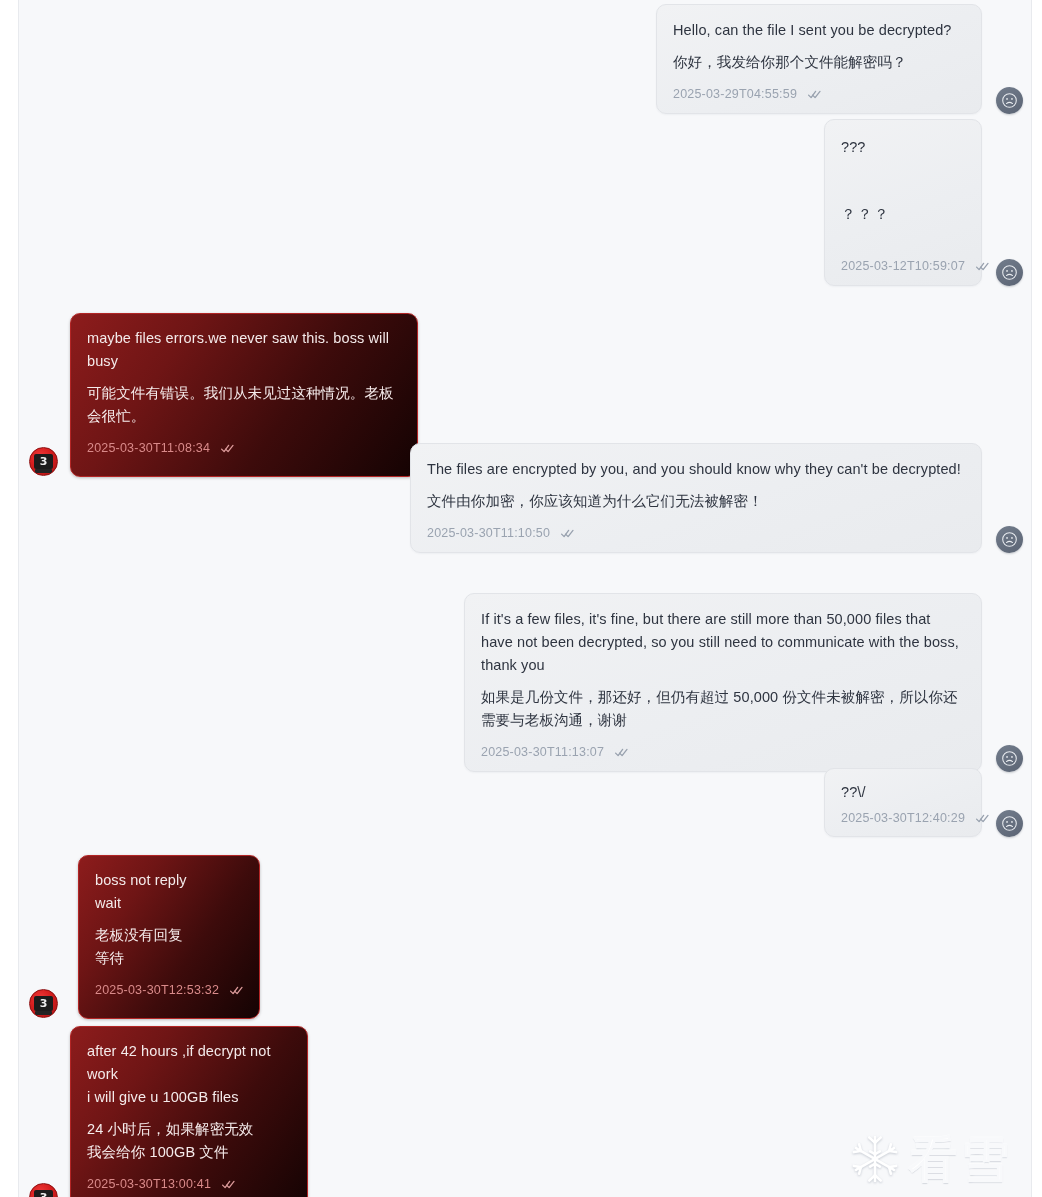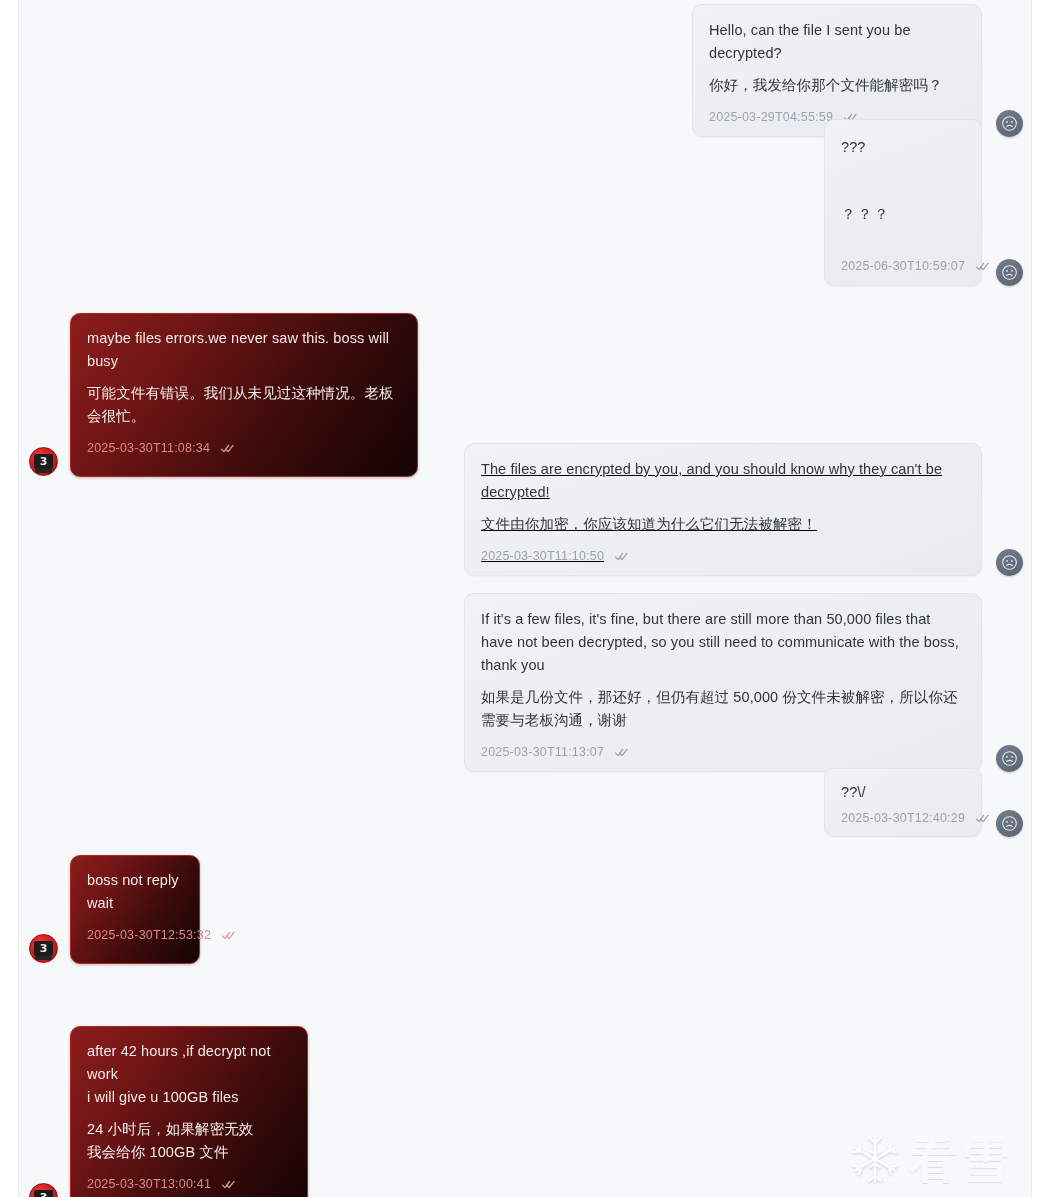"Hello, can the file I" div.bubble { width: 290px -> 326px }
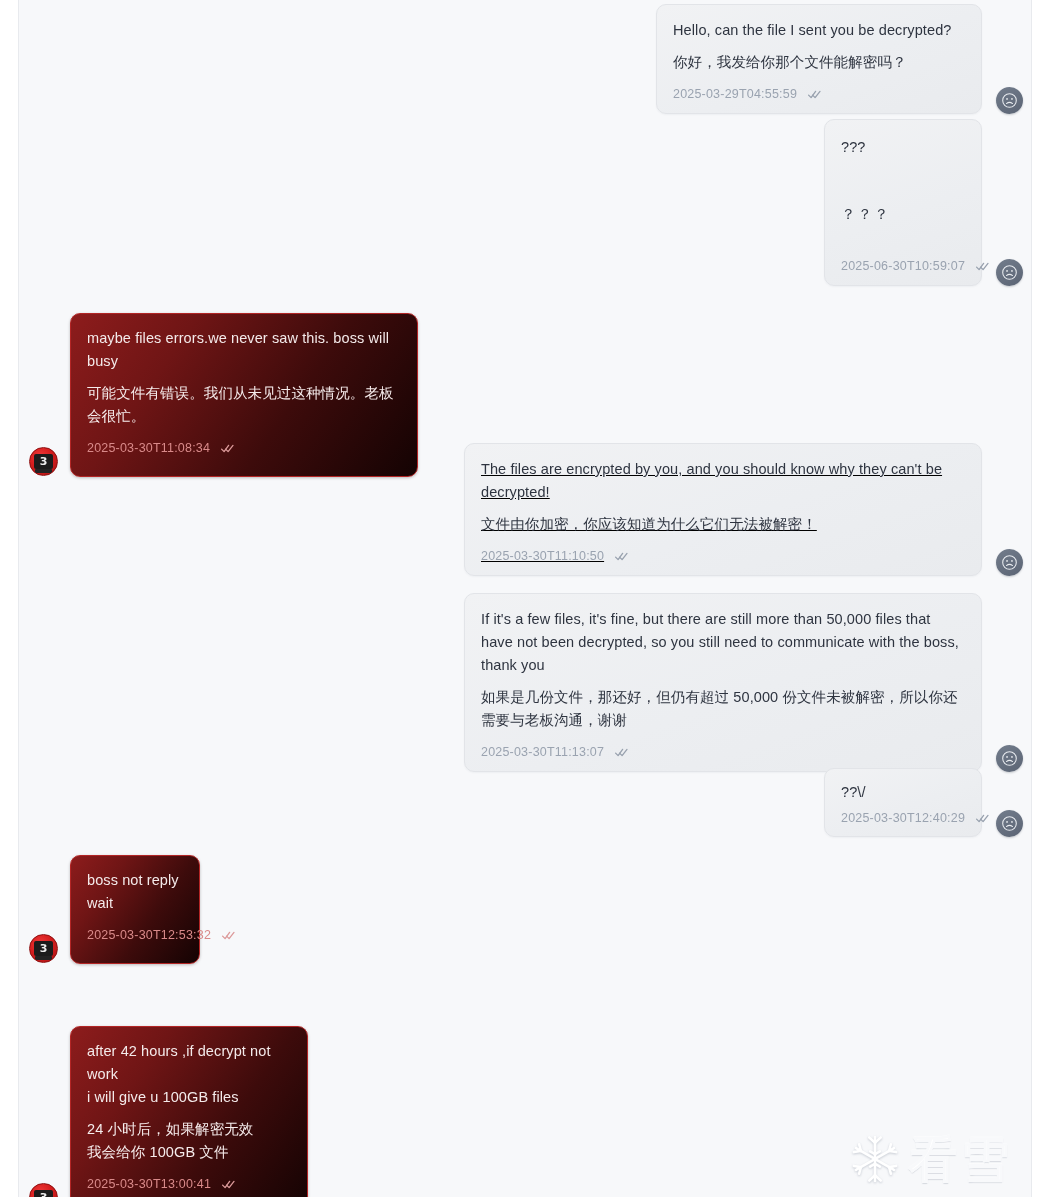"2025-06-30T10:59:07" span.ts { text: 2025-06-30T10:59:07 -> 2025-03-12T10:59:07 }
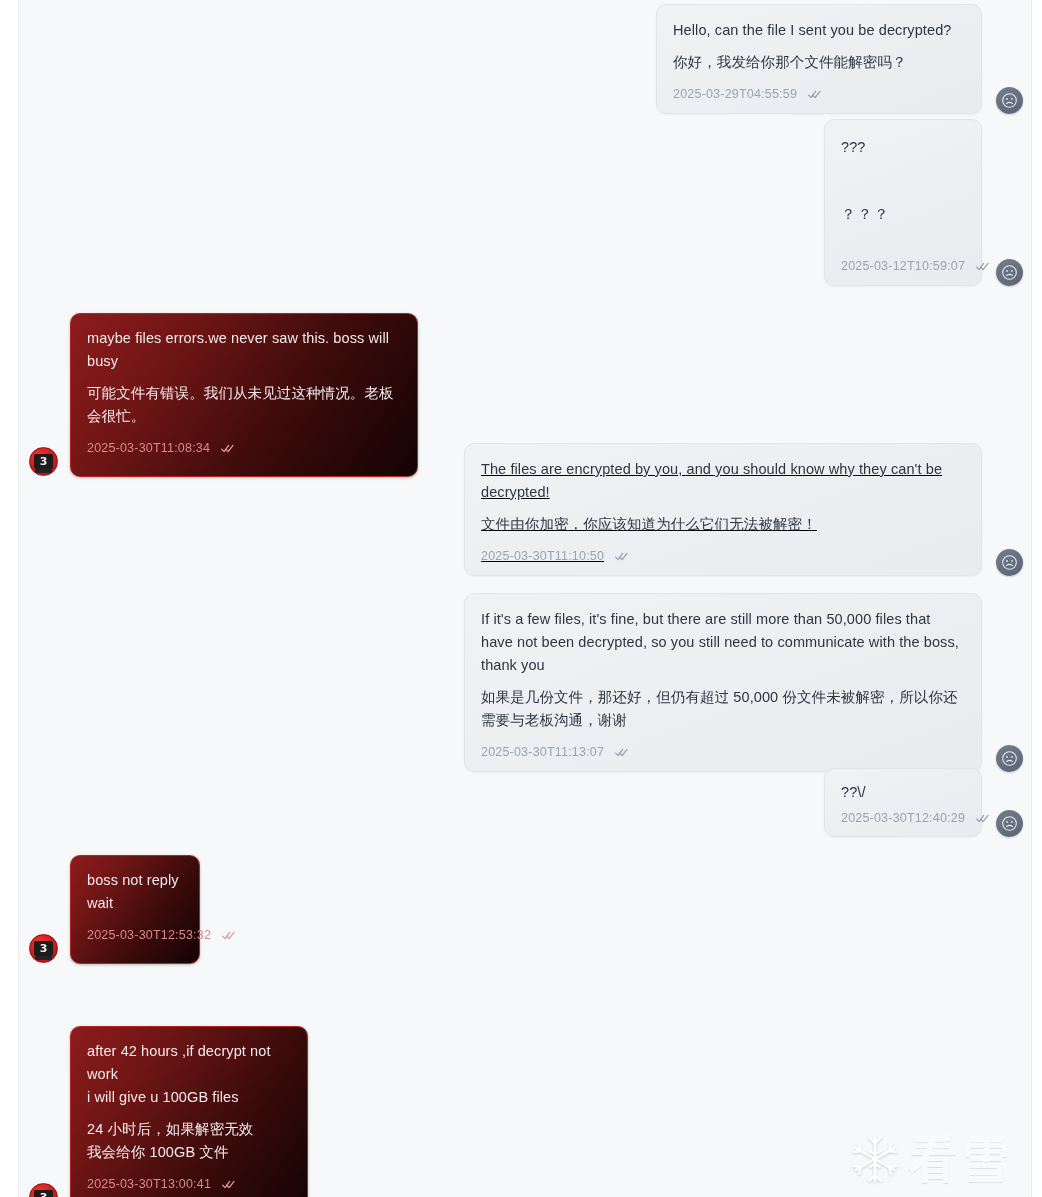"The files are encrypted by" div.bubble { text-decoration: underline -> none; width: 518px -> 572px }
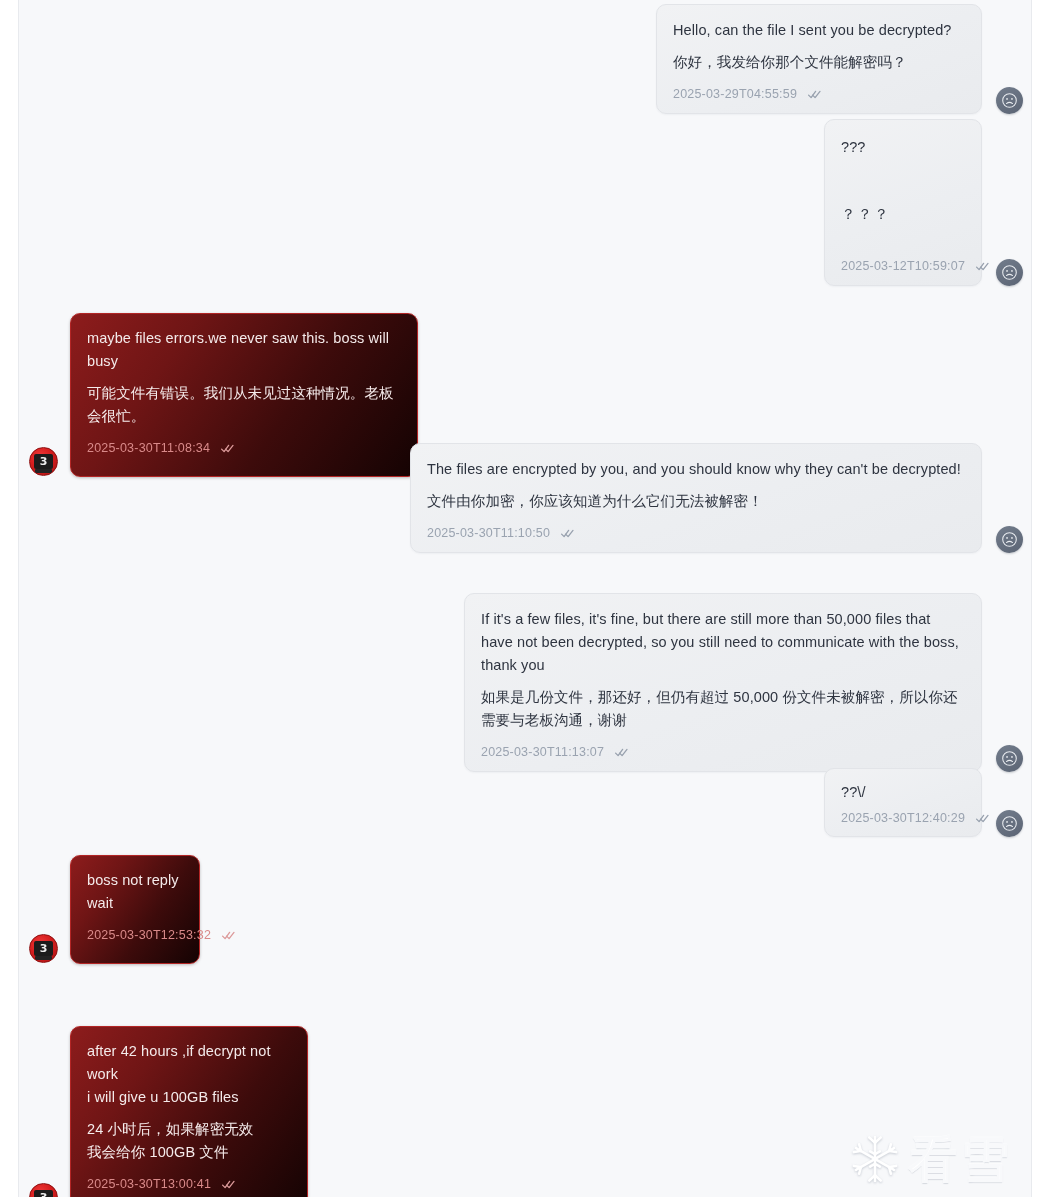"boss not reply" div.bubble { margin-left: none -> 8px; width: 130px -> 182px }
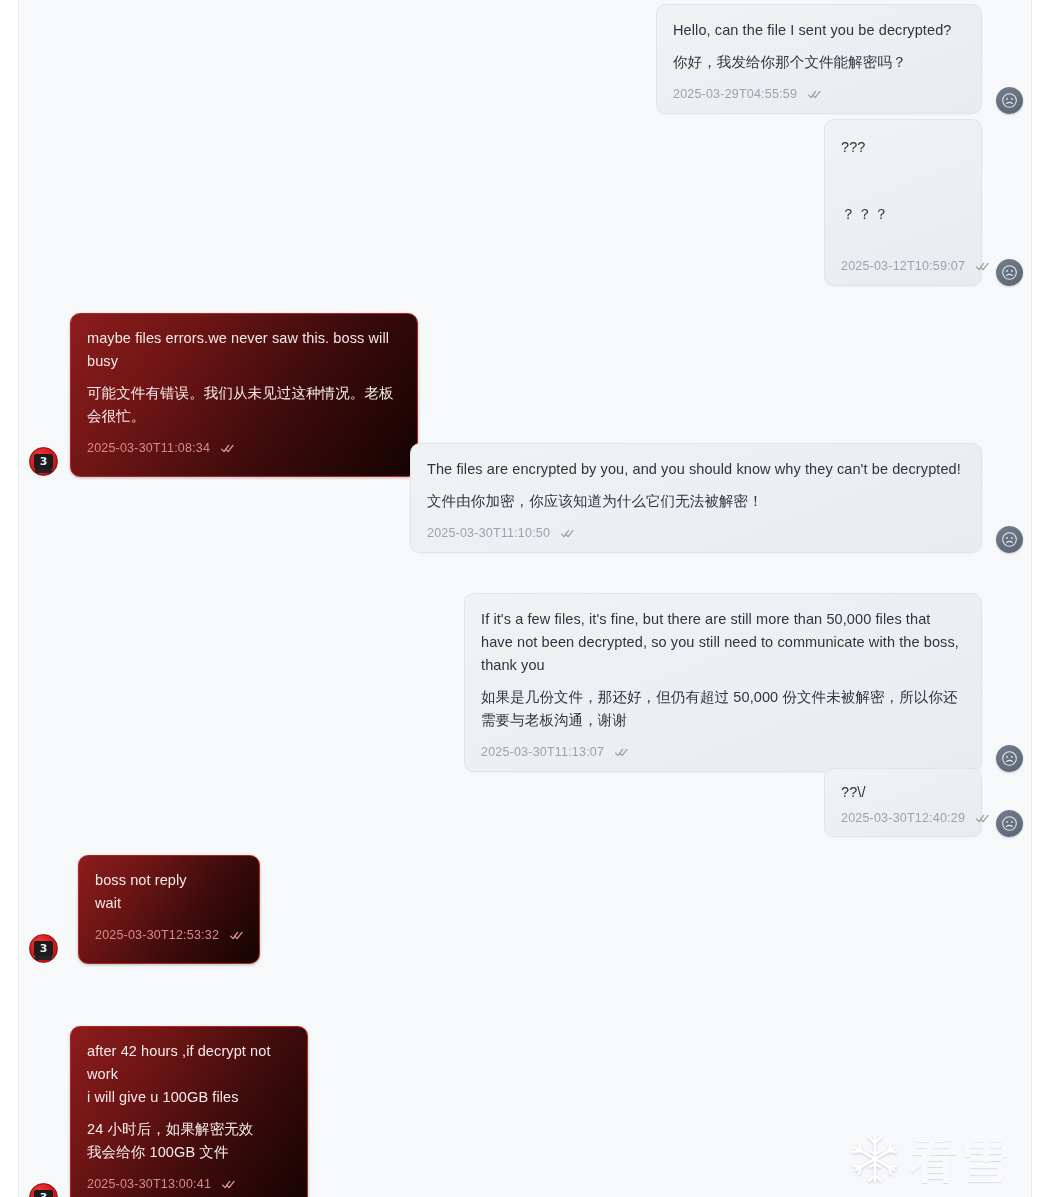"老板没有回复" div.para { html: none -> <div> <div>老板没有回复</div> <div>等待</div> </div> }
